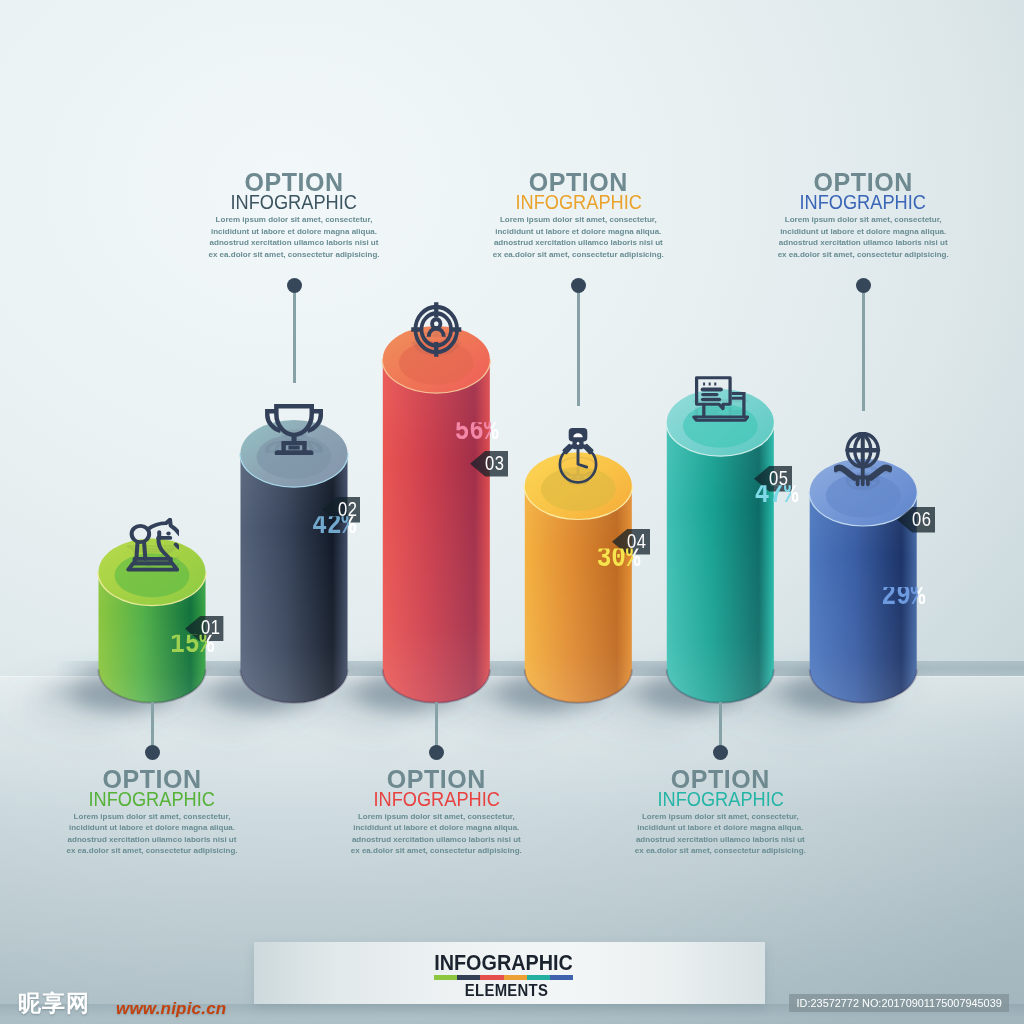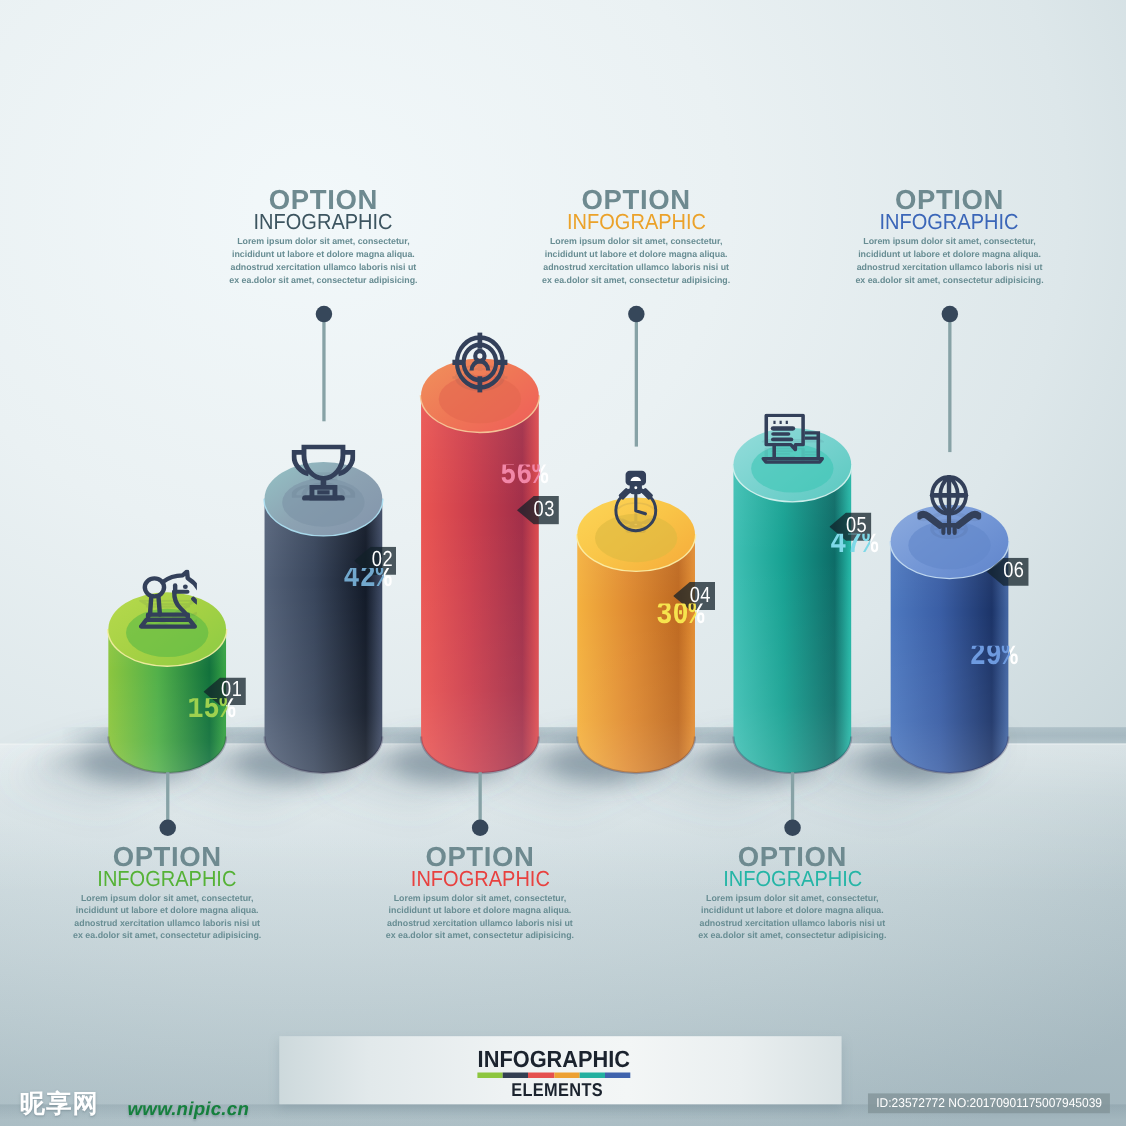"www.nipic.cn" #wmUrl { color: #15803d -> #c2410c }
